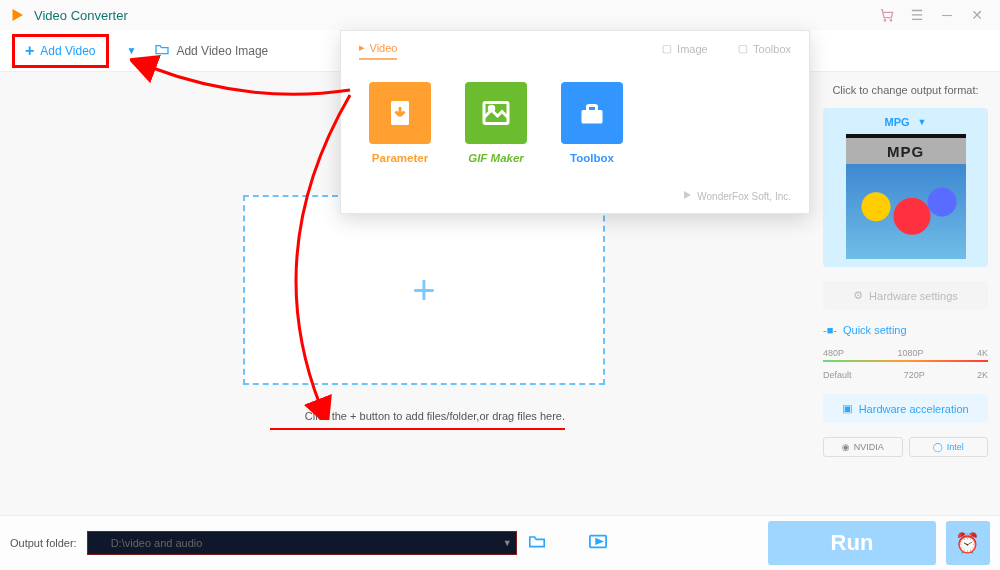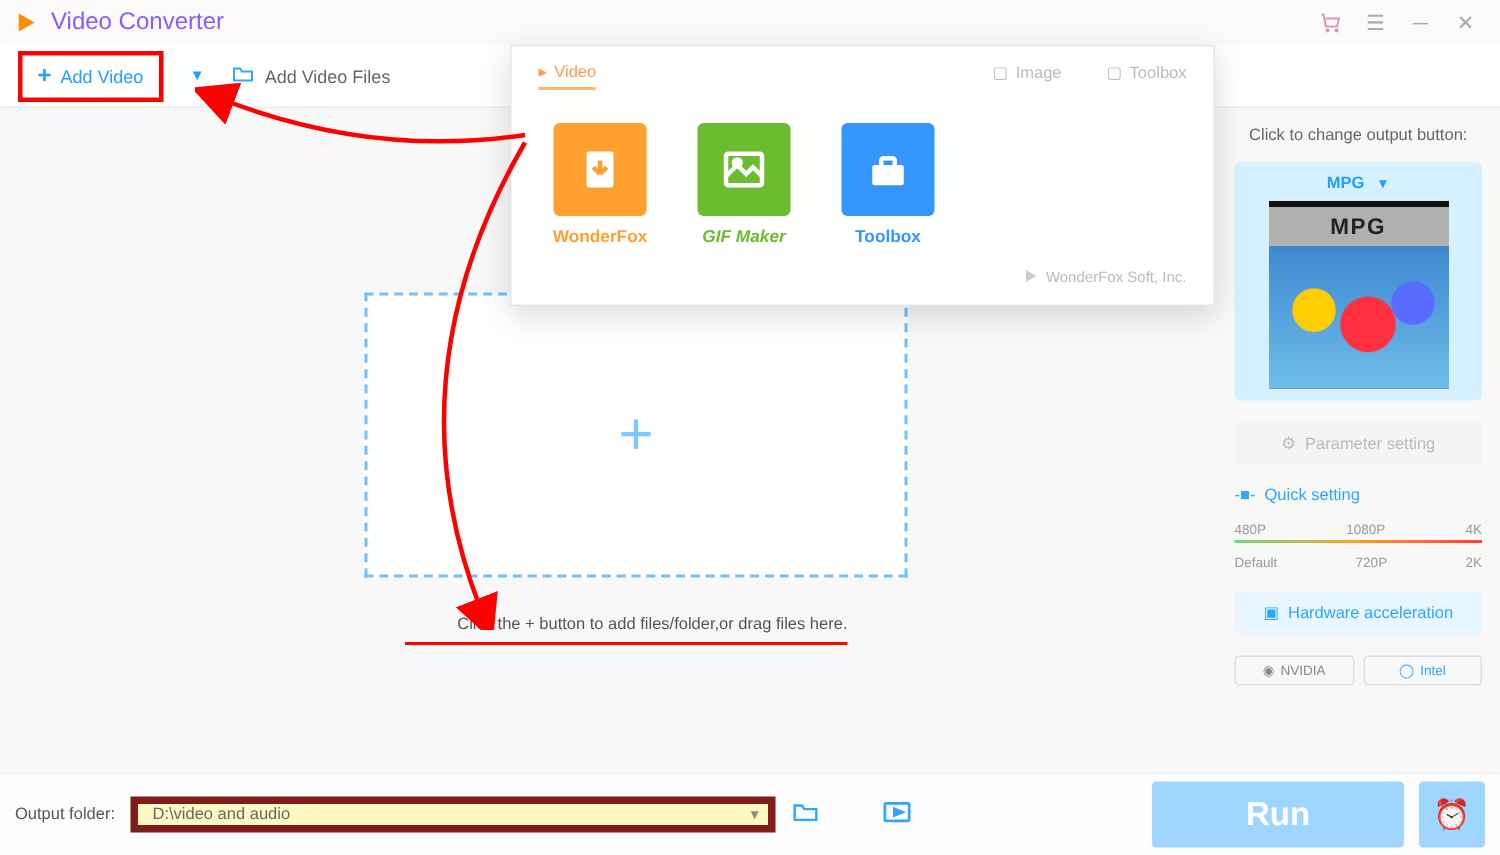"Video Converter" .titlebar .title { color: #8b5cf6 -> #0f766e; font-size: 16px -> 13px }
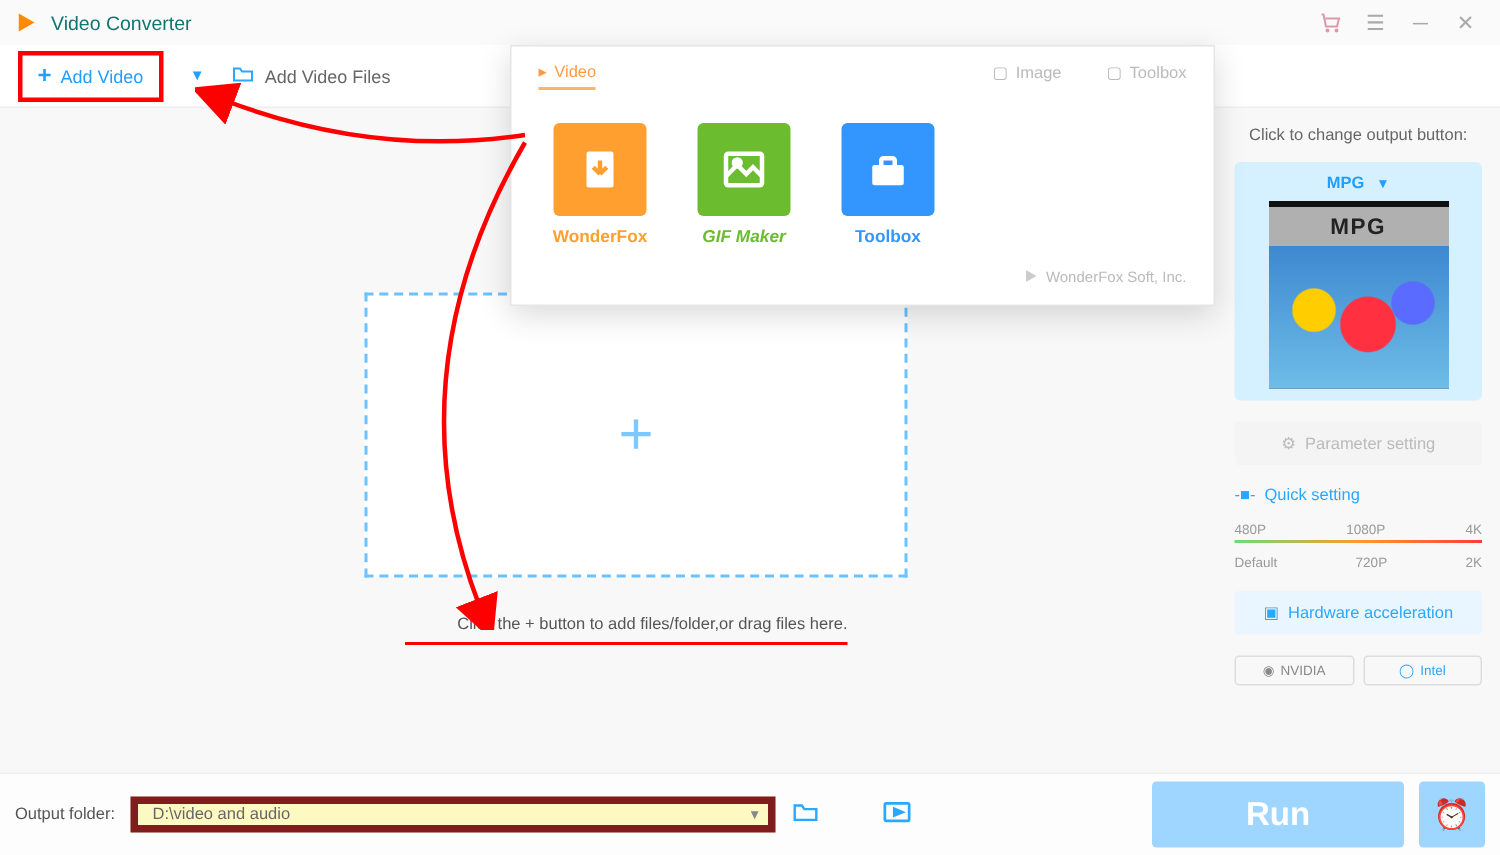"Add Video Files" span { text: Files -> Image }
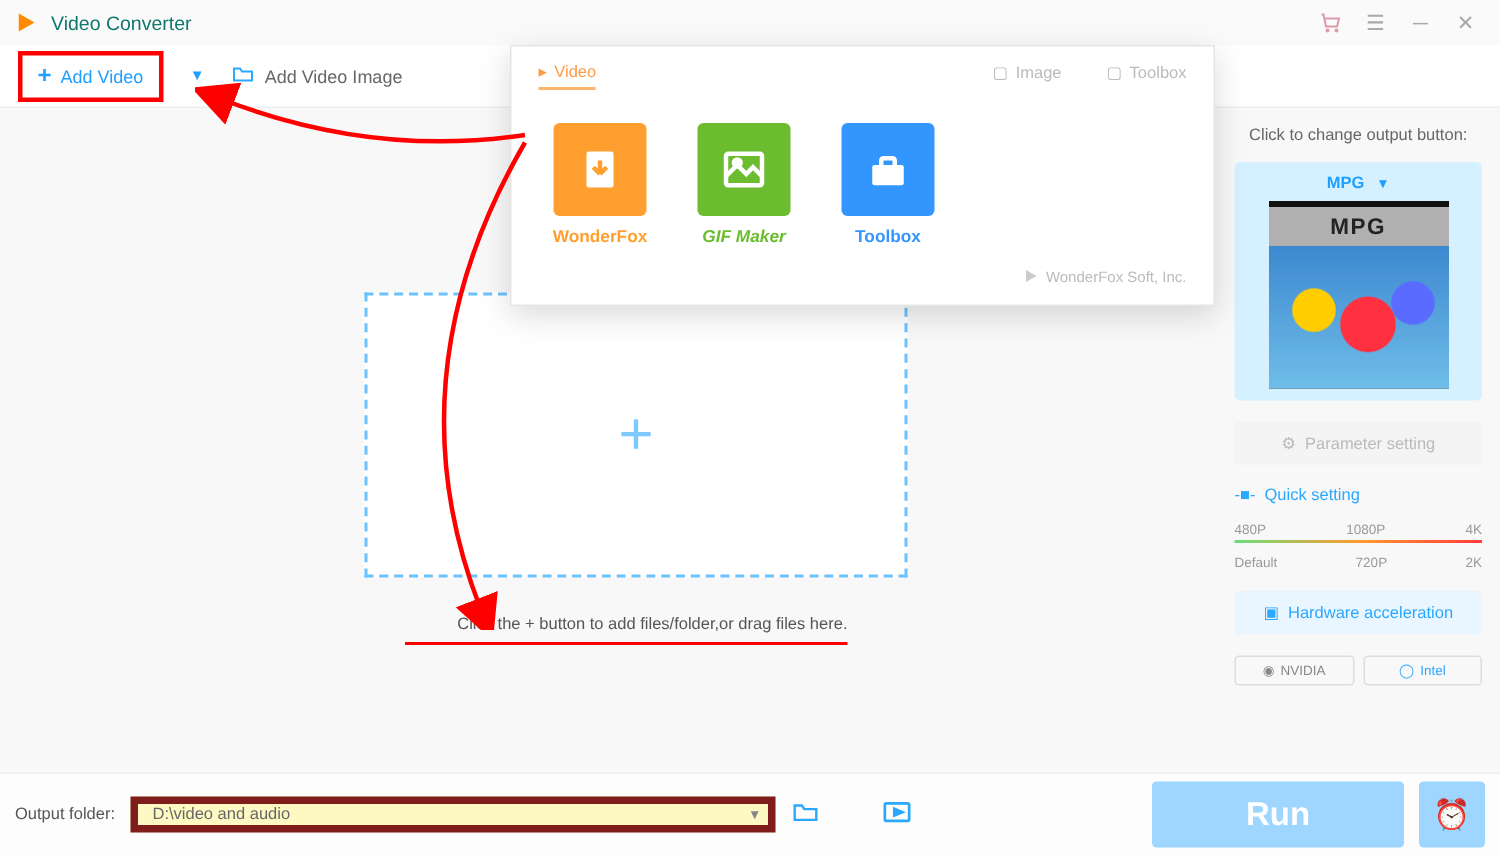"Click to change output button:" div.hint { text: button -> format }
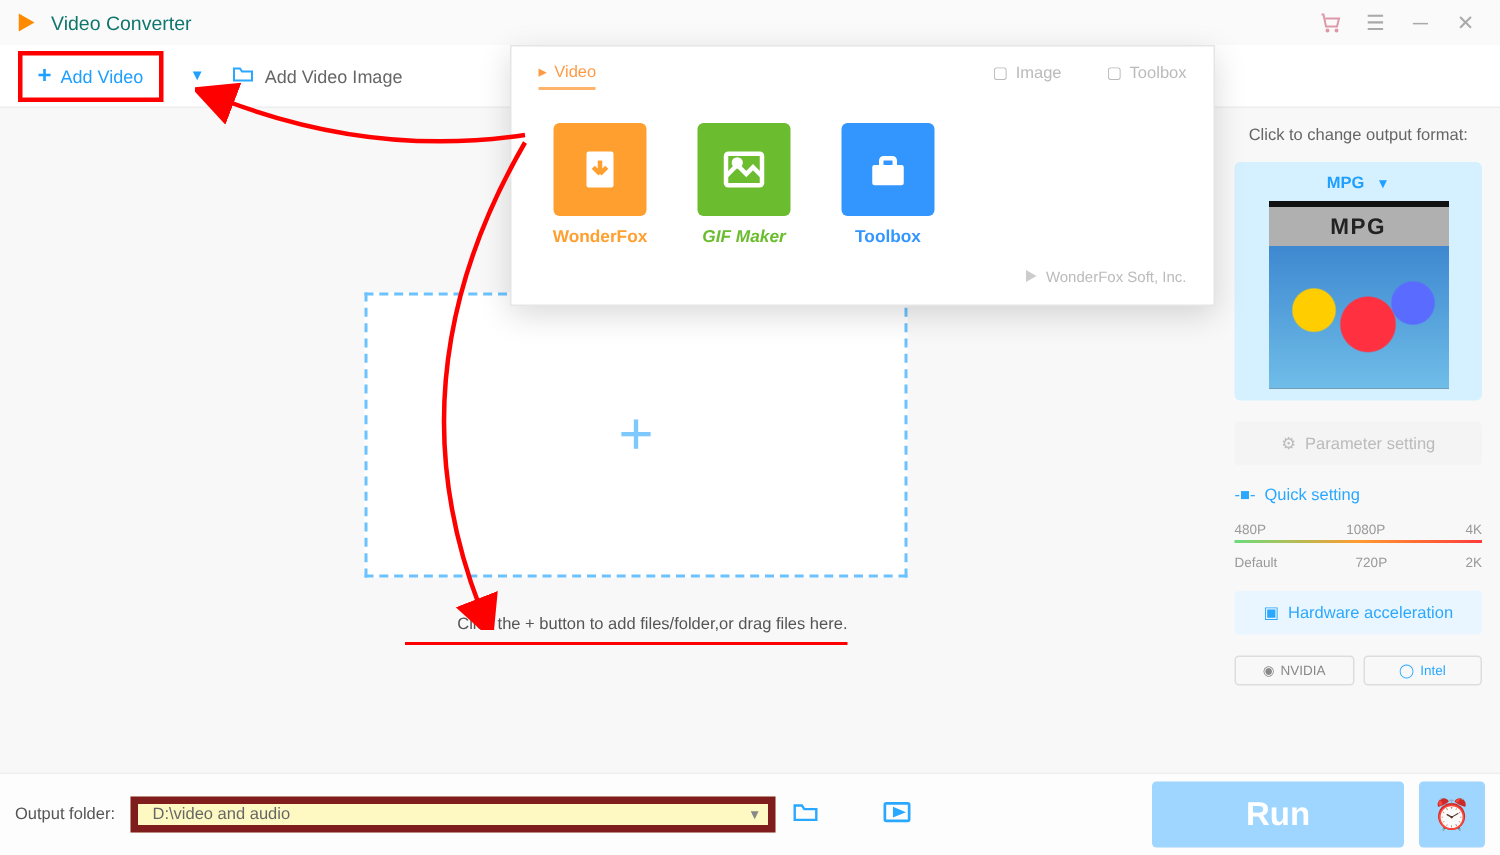"WonderFox" span.lbl { text: WonderFox -> Parameter }
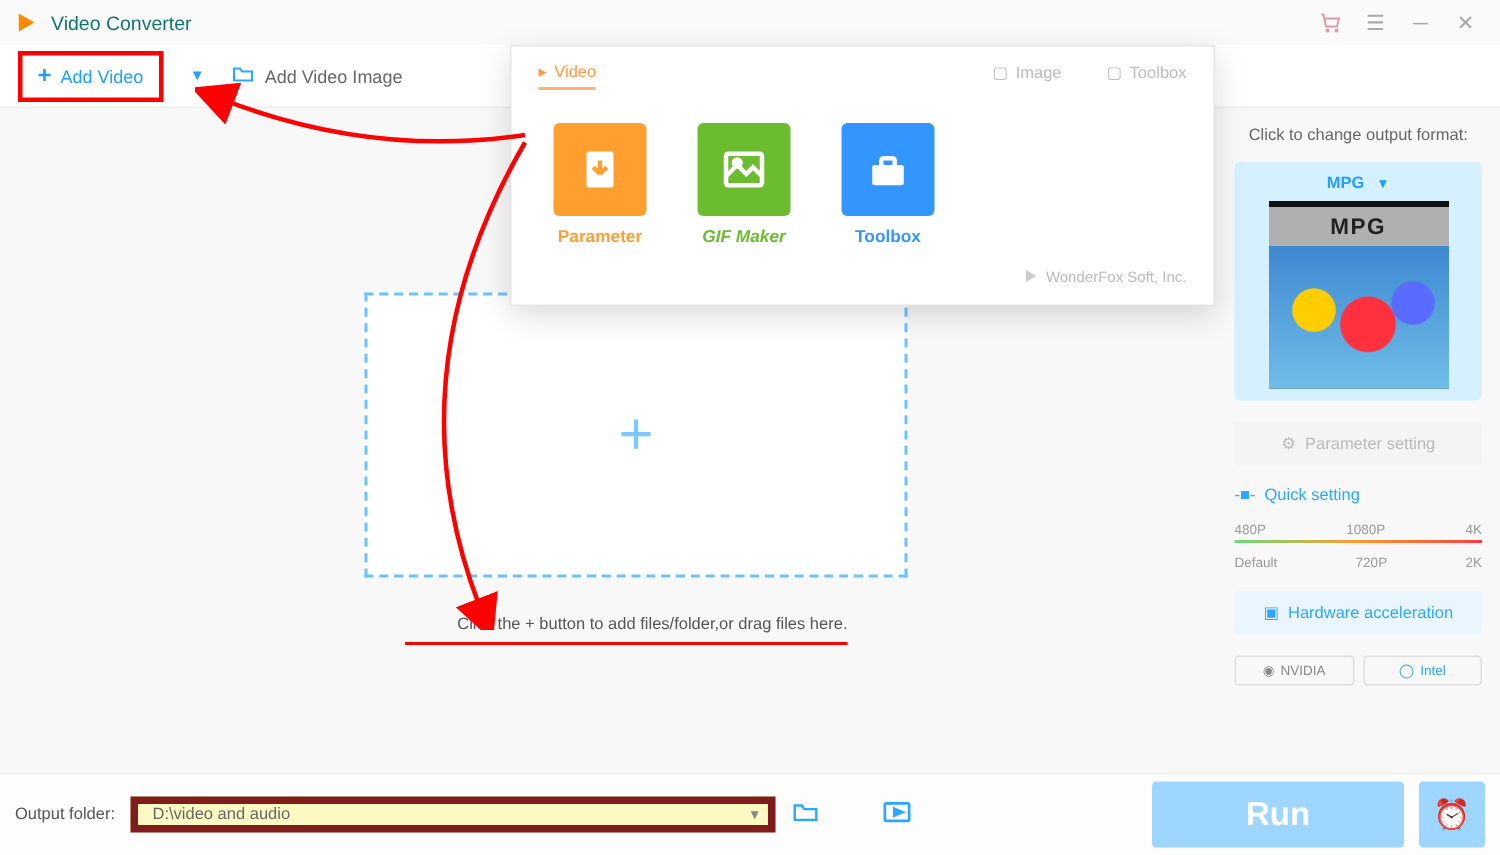"WonderFox Soft, Inc." .pop-footer { margin-top: none -> 11px }
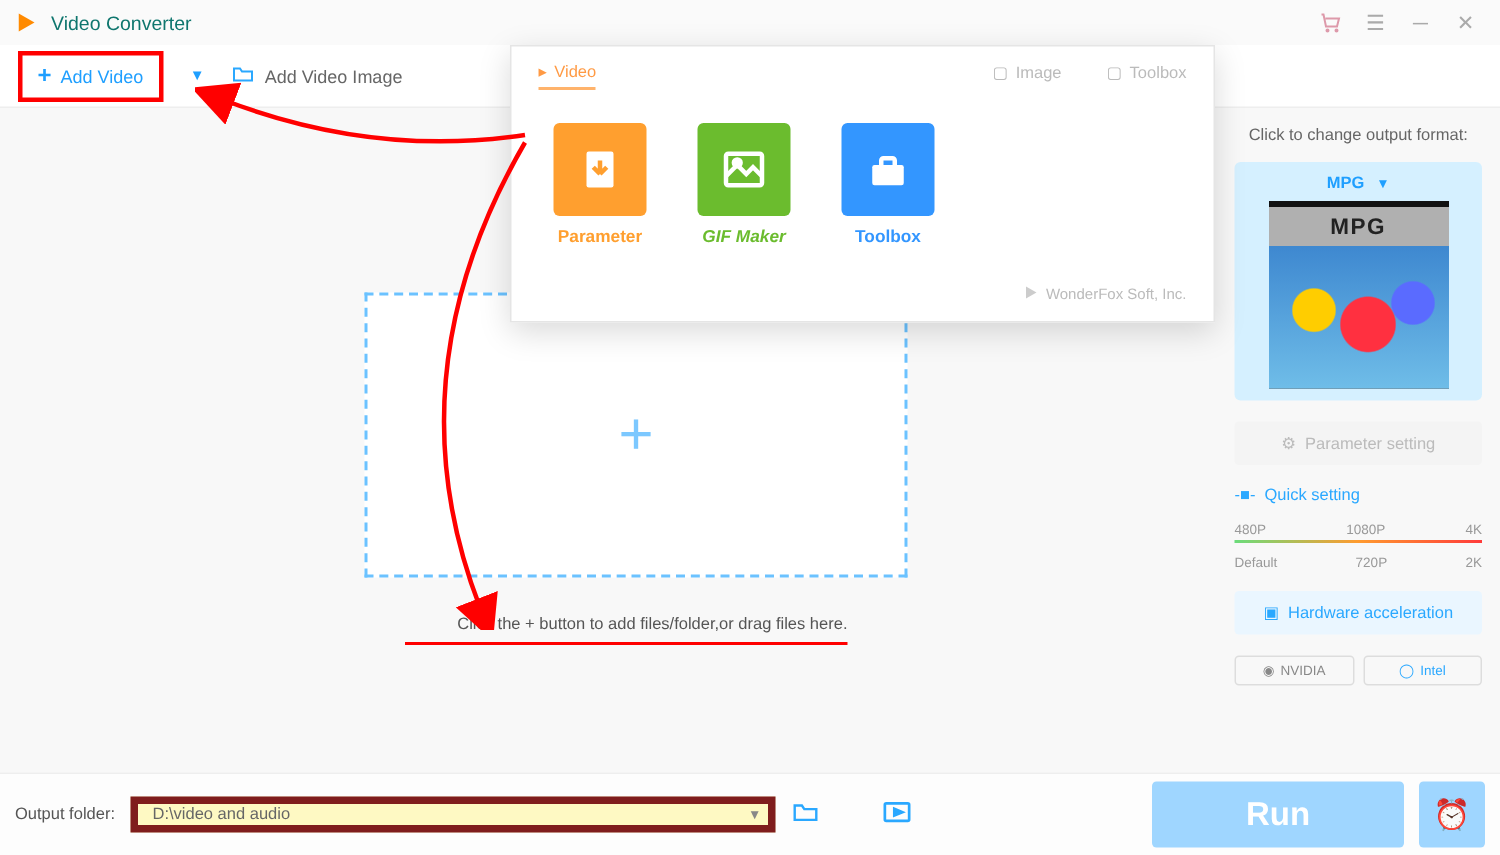"Parameter setting" span { text: Parameter setting -> Hardware settings }
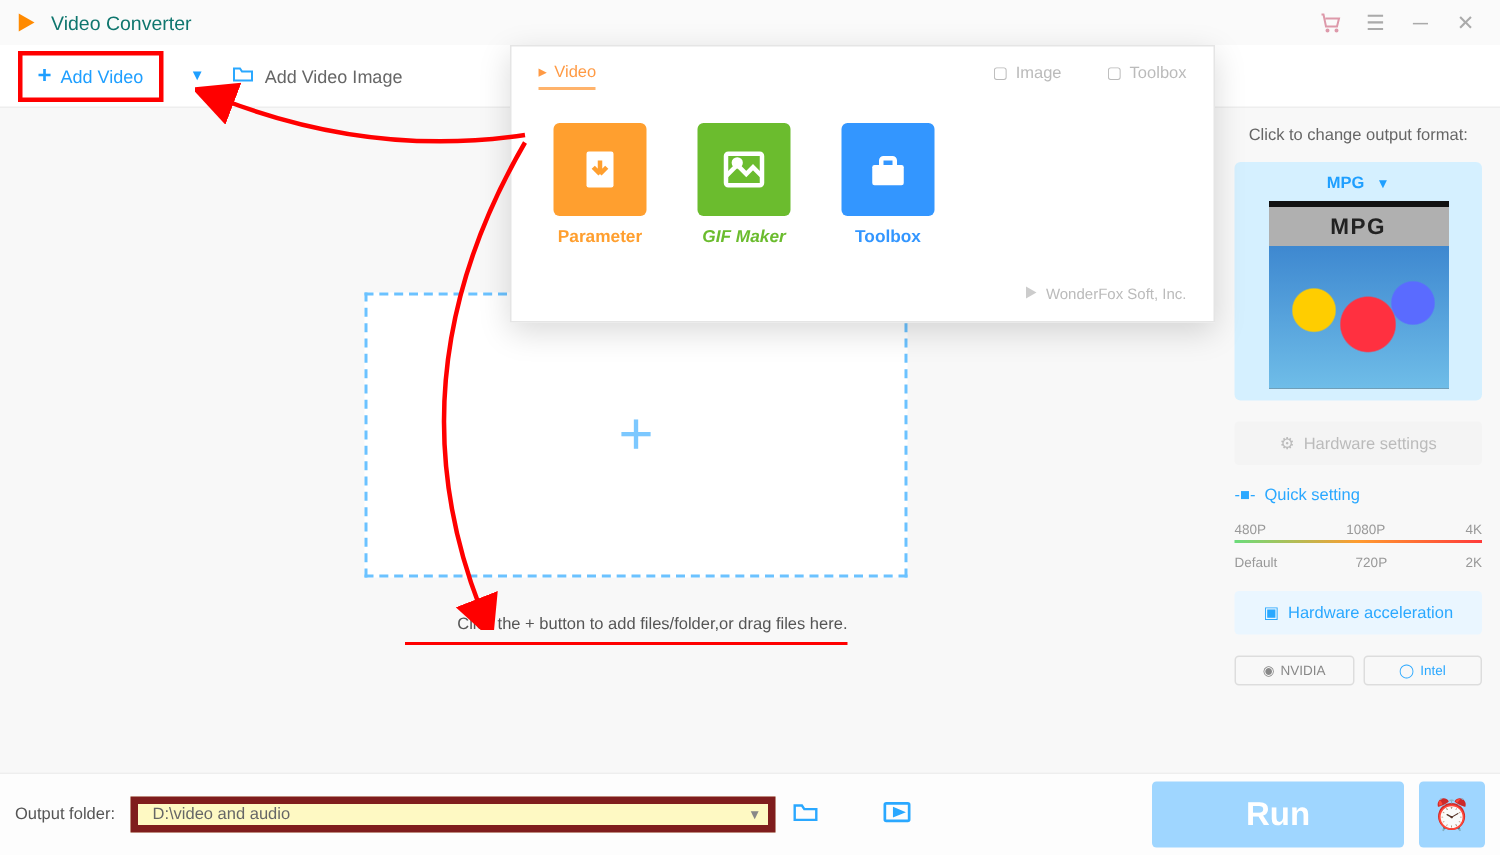"D:\video and audio" .footer .pathbox { background: #fef9c3 -> #0f172a; border: 5px solid #7f1d1d -> 1px solid #7f1d1d; padding: 0 10px -> 0 23px }
